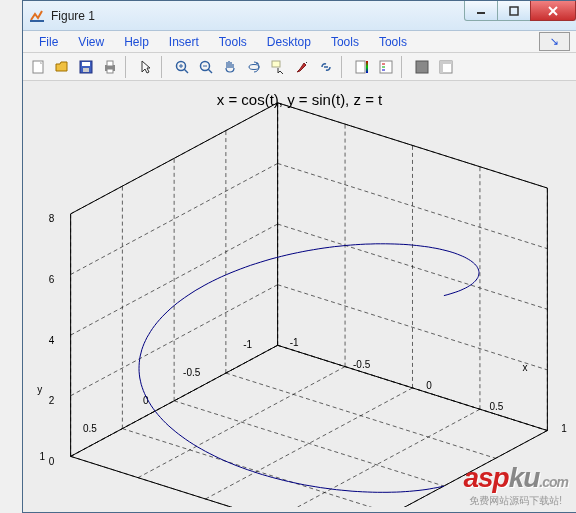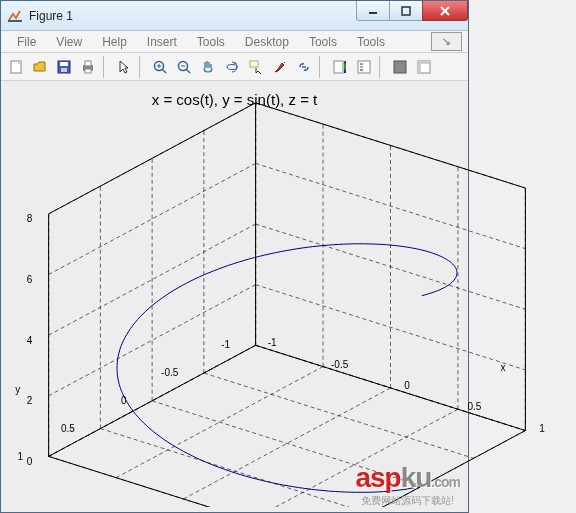"Figure 1" .window { margin-left: none -> 22px; width: 469px -> 555px }
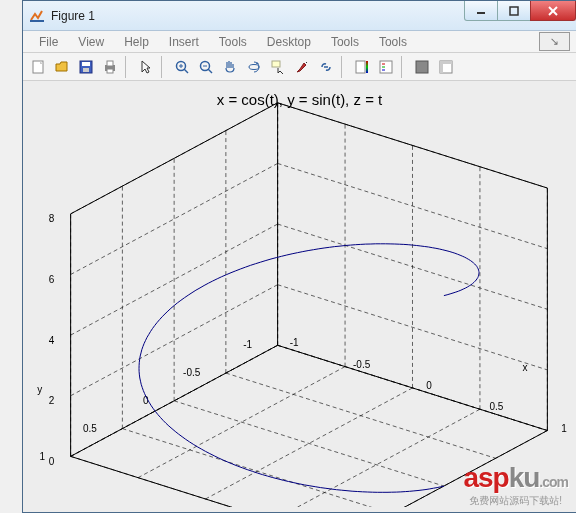"File" .menubar span { color: #737373 -> #1d4ed8 }
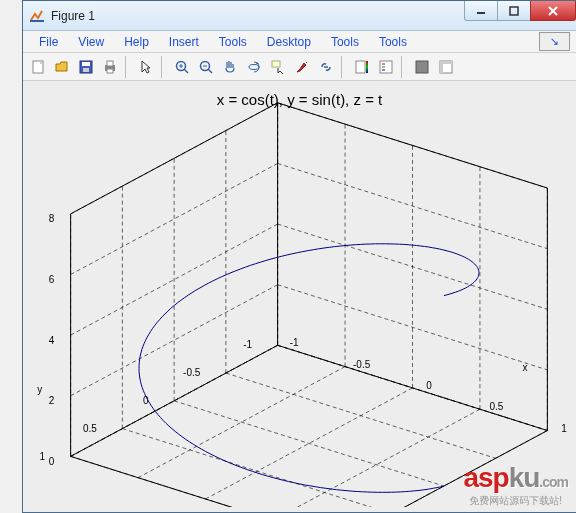"aspku.com" .watermark .wm-main { font-style: none -> italic }
